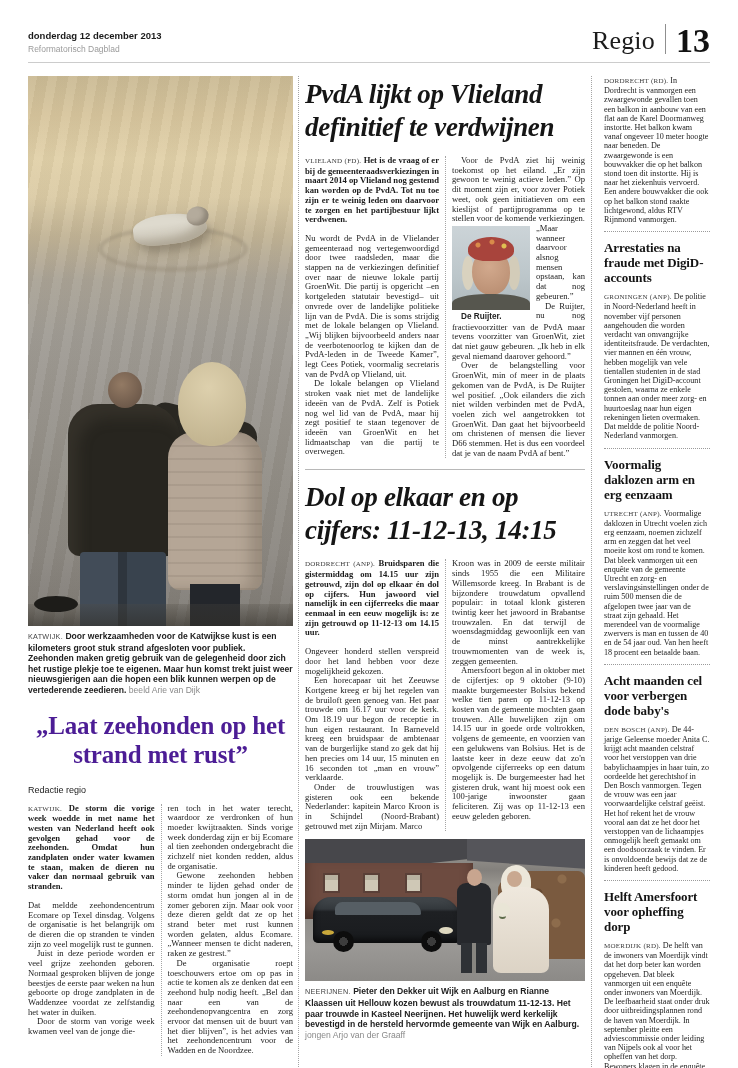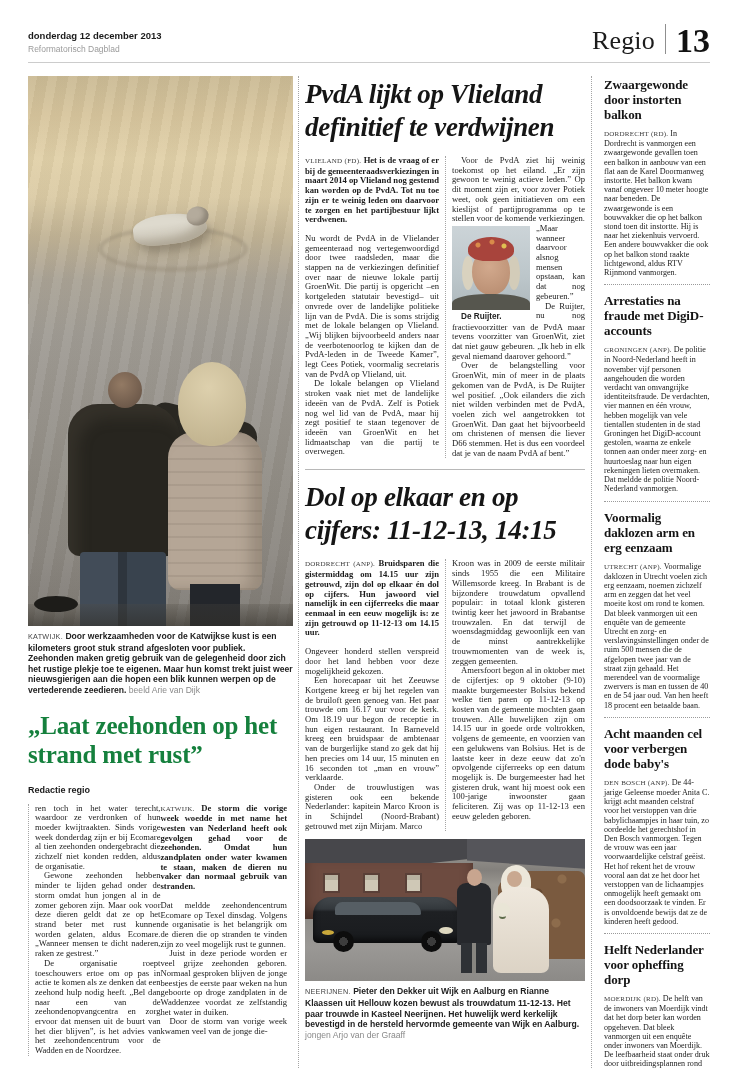"Zwaargewonde door instorten balkon" h2.brief-title { html: <h2>Zwaargewonde door instorten balkon</h2> -> none }
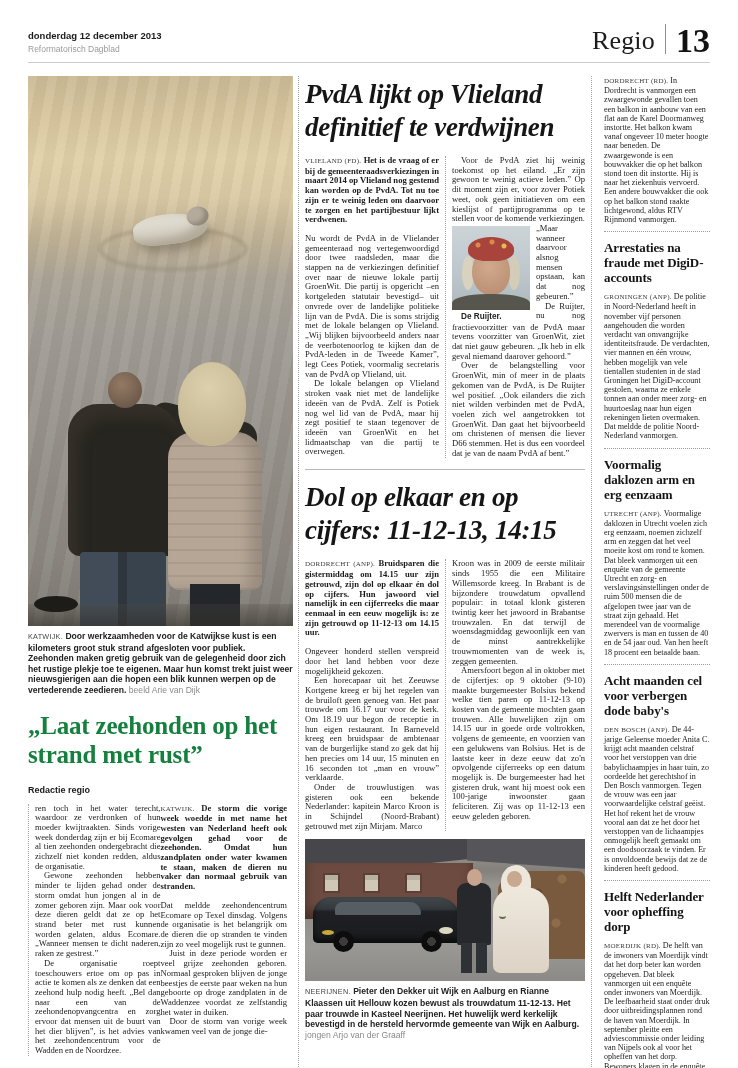"„Laat zeehonden op het strand" .headline-bold { color: #15803d -> #4c1d95; text-align: none -> center }
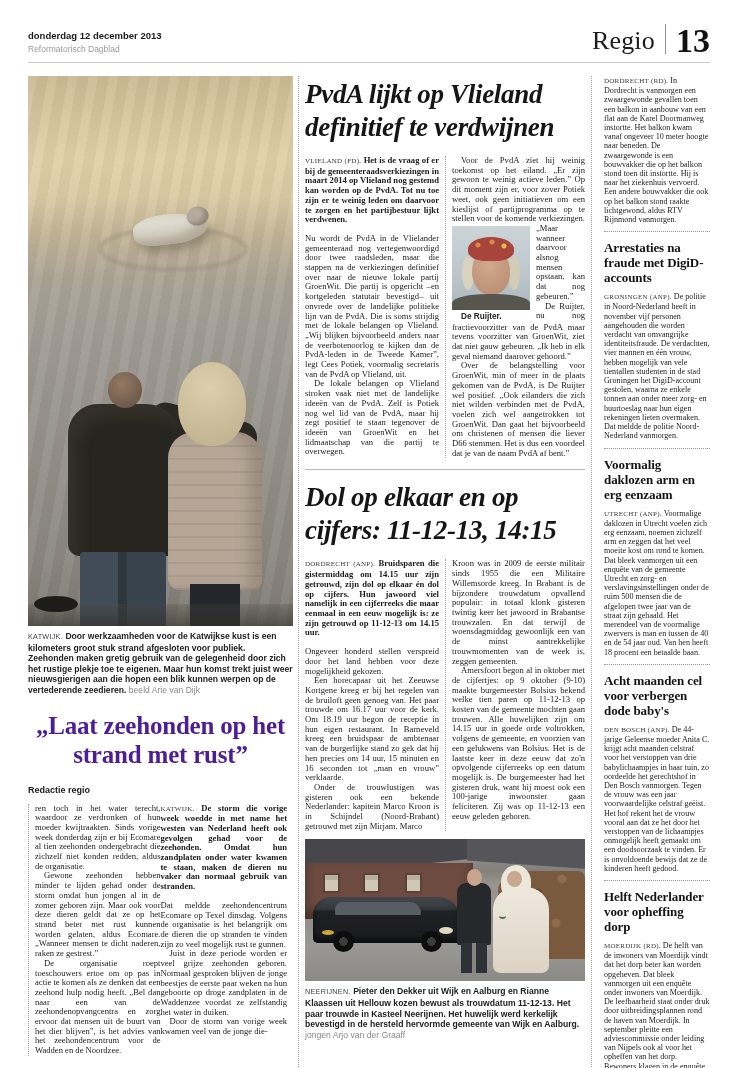"Redactie regio" .byline { font-weight: bold -> normal }
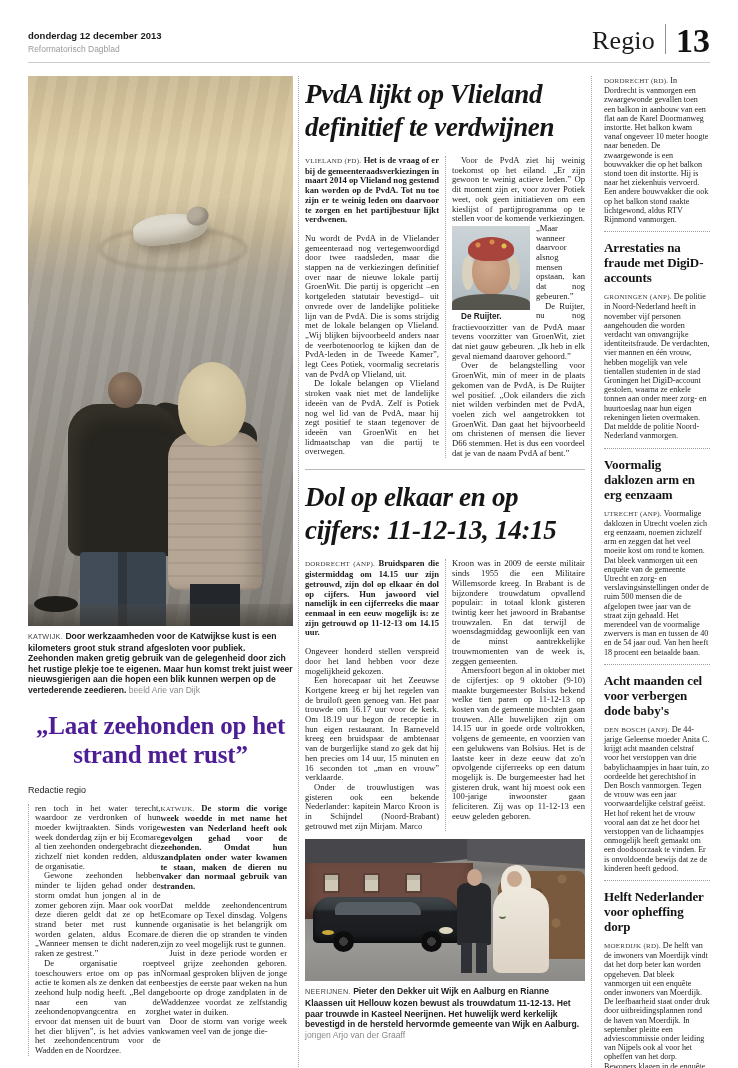"ren toch in het water" div.col { order: before "KATWIJK. De storm die vorige" -> after "KATWIJK. De storm die vorige" }
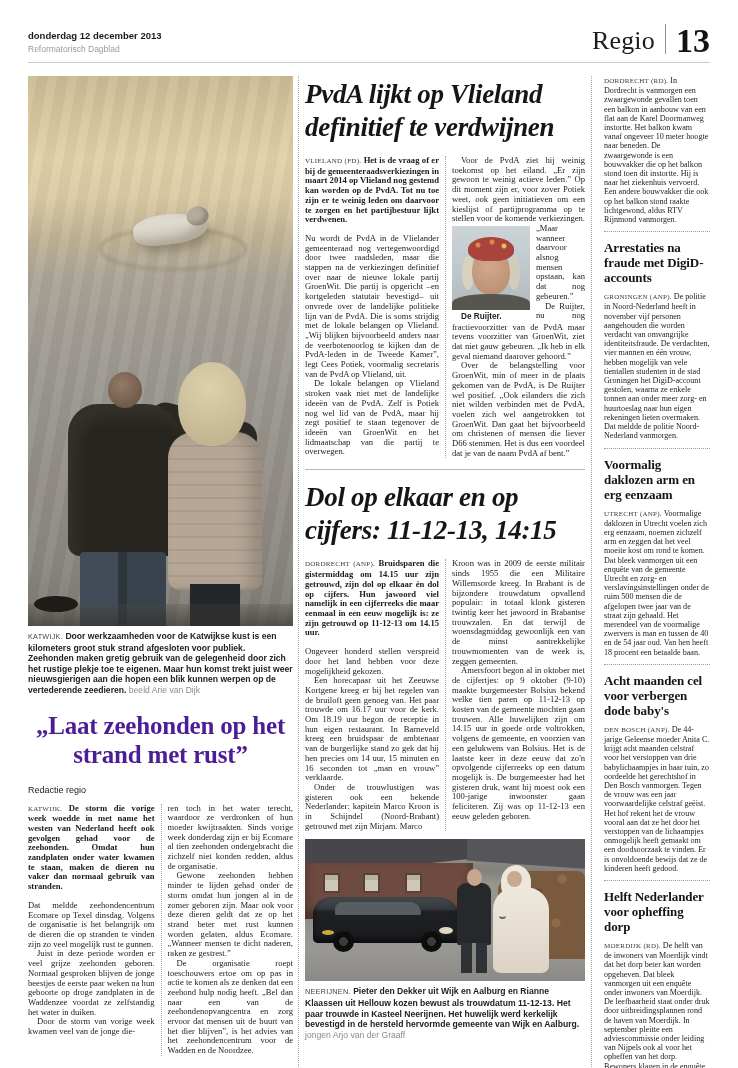"Helft Nederlander voor opheffing dorp" h2.brief-title { text: Nederlander -> Amersfoort }
